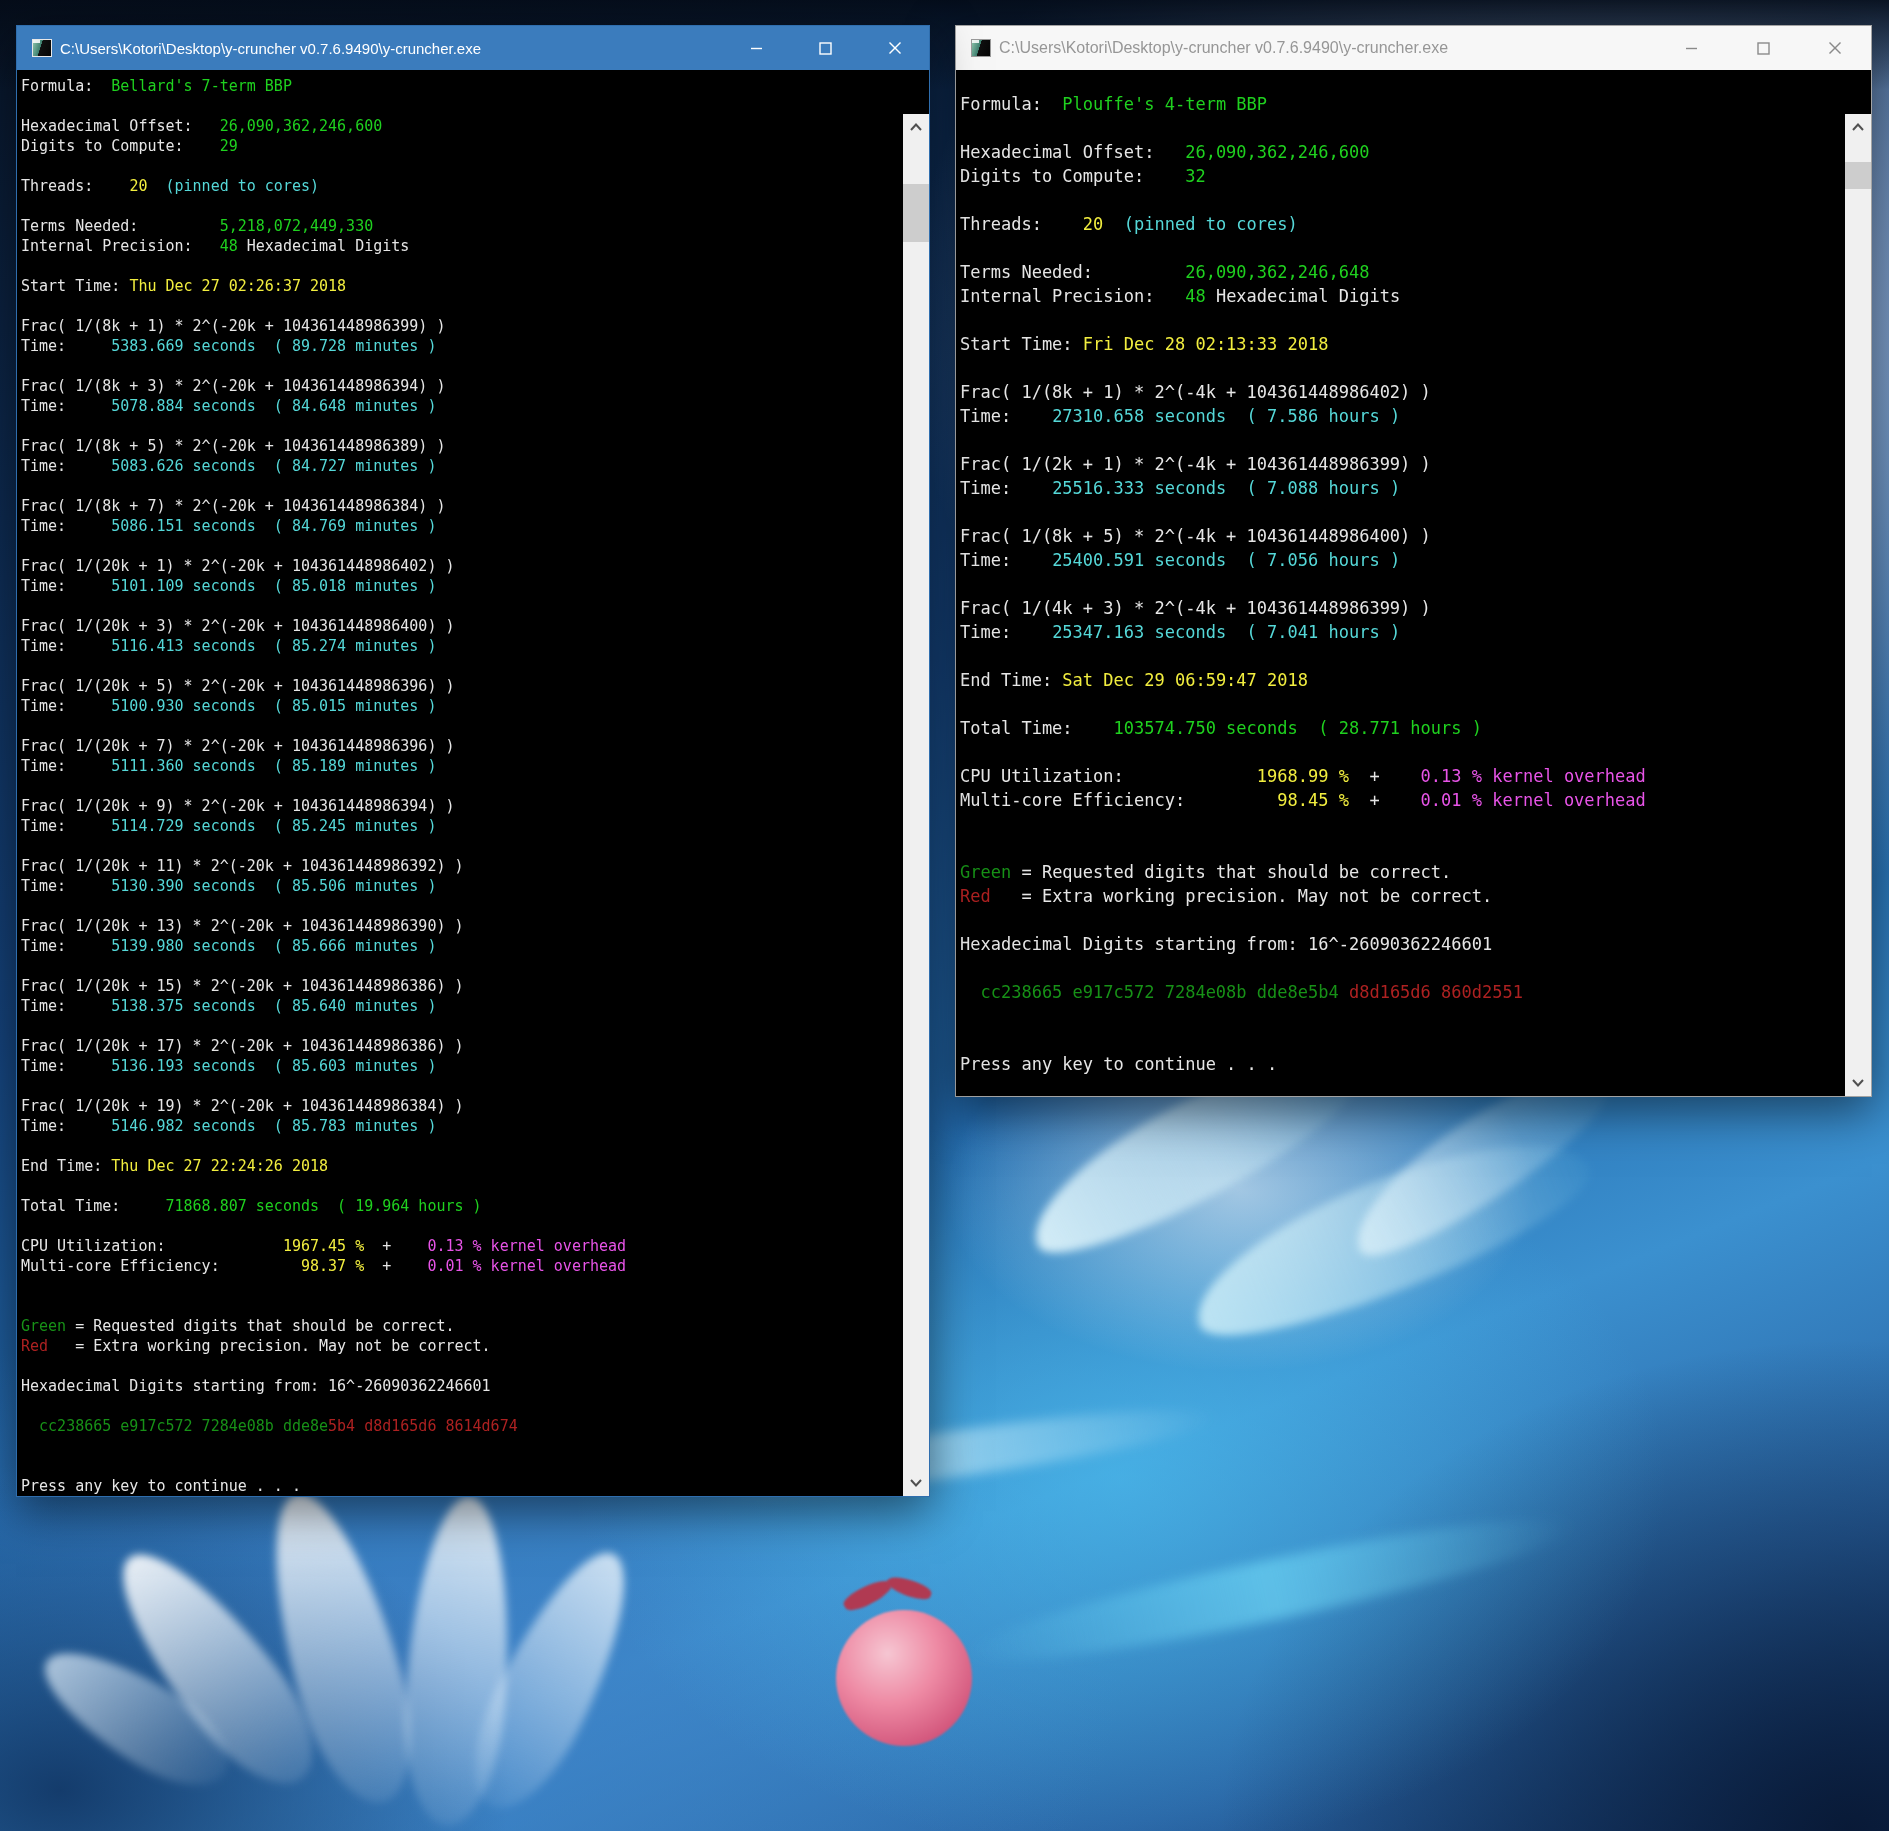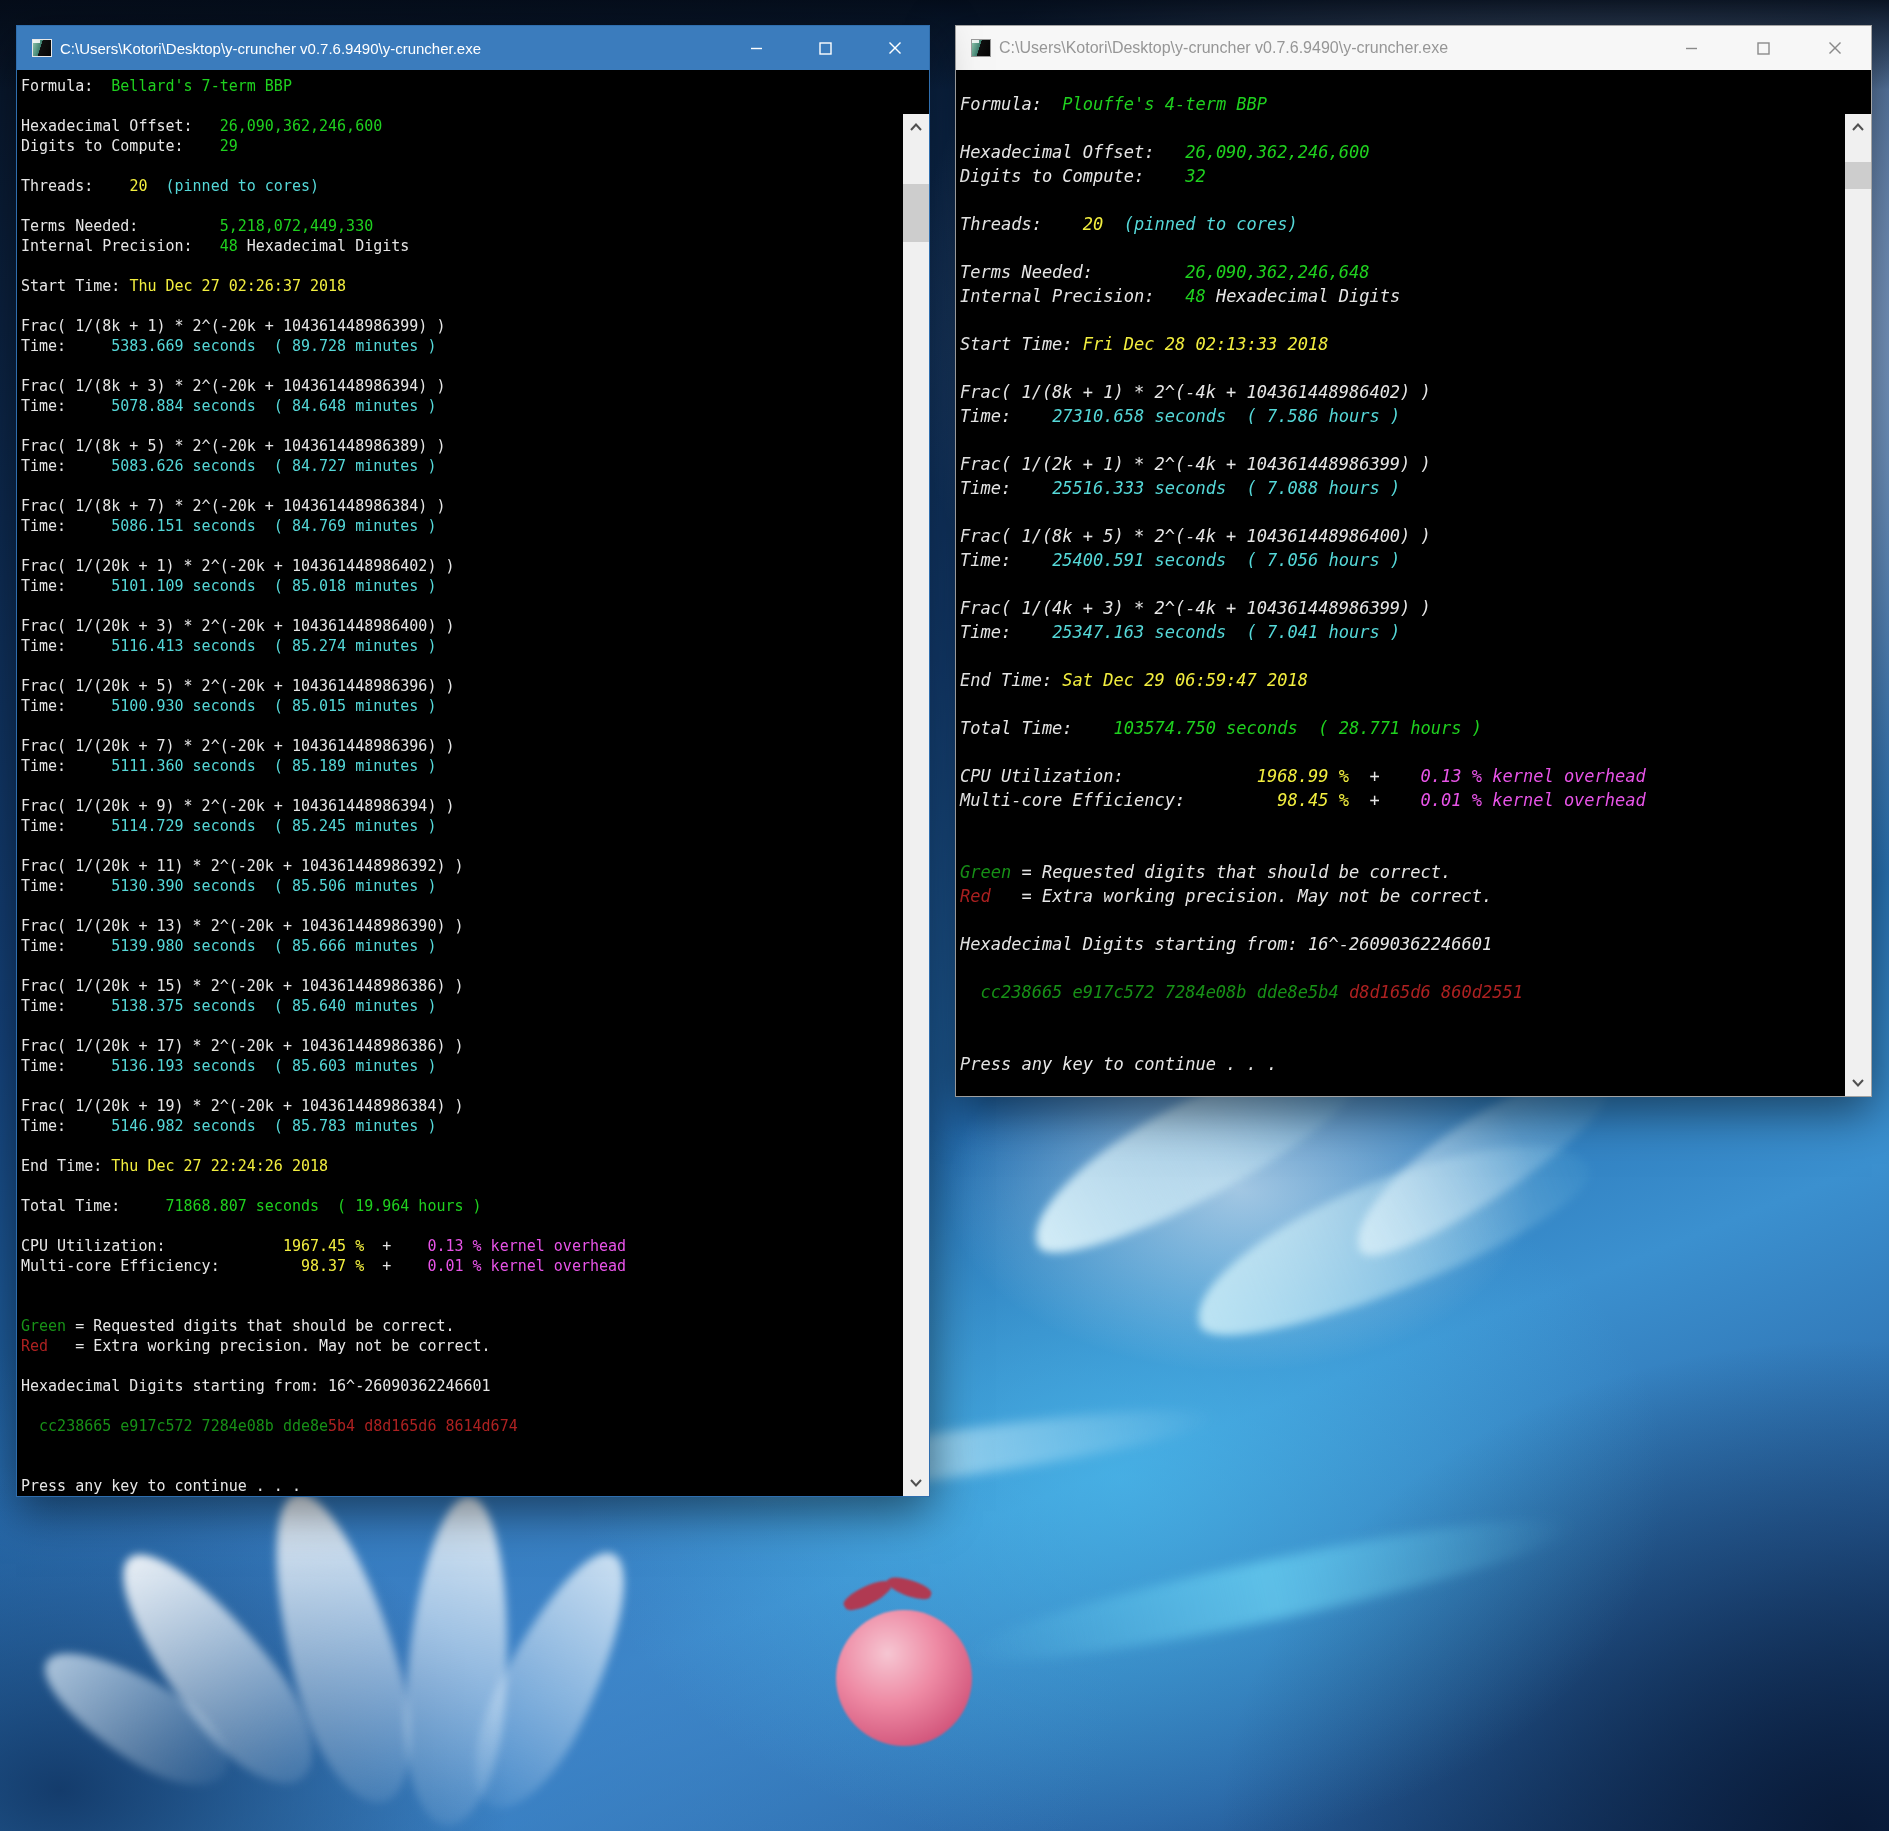"Formula: Plouffe's 4-term BBP" .win-right .cline { font-style: italic -> none }
